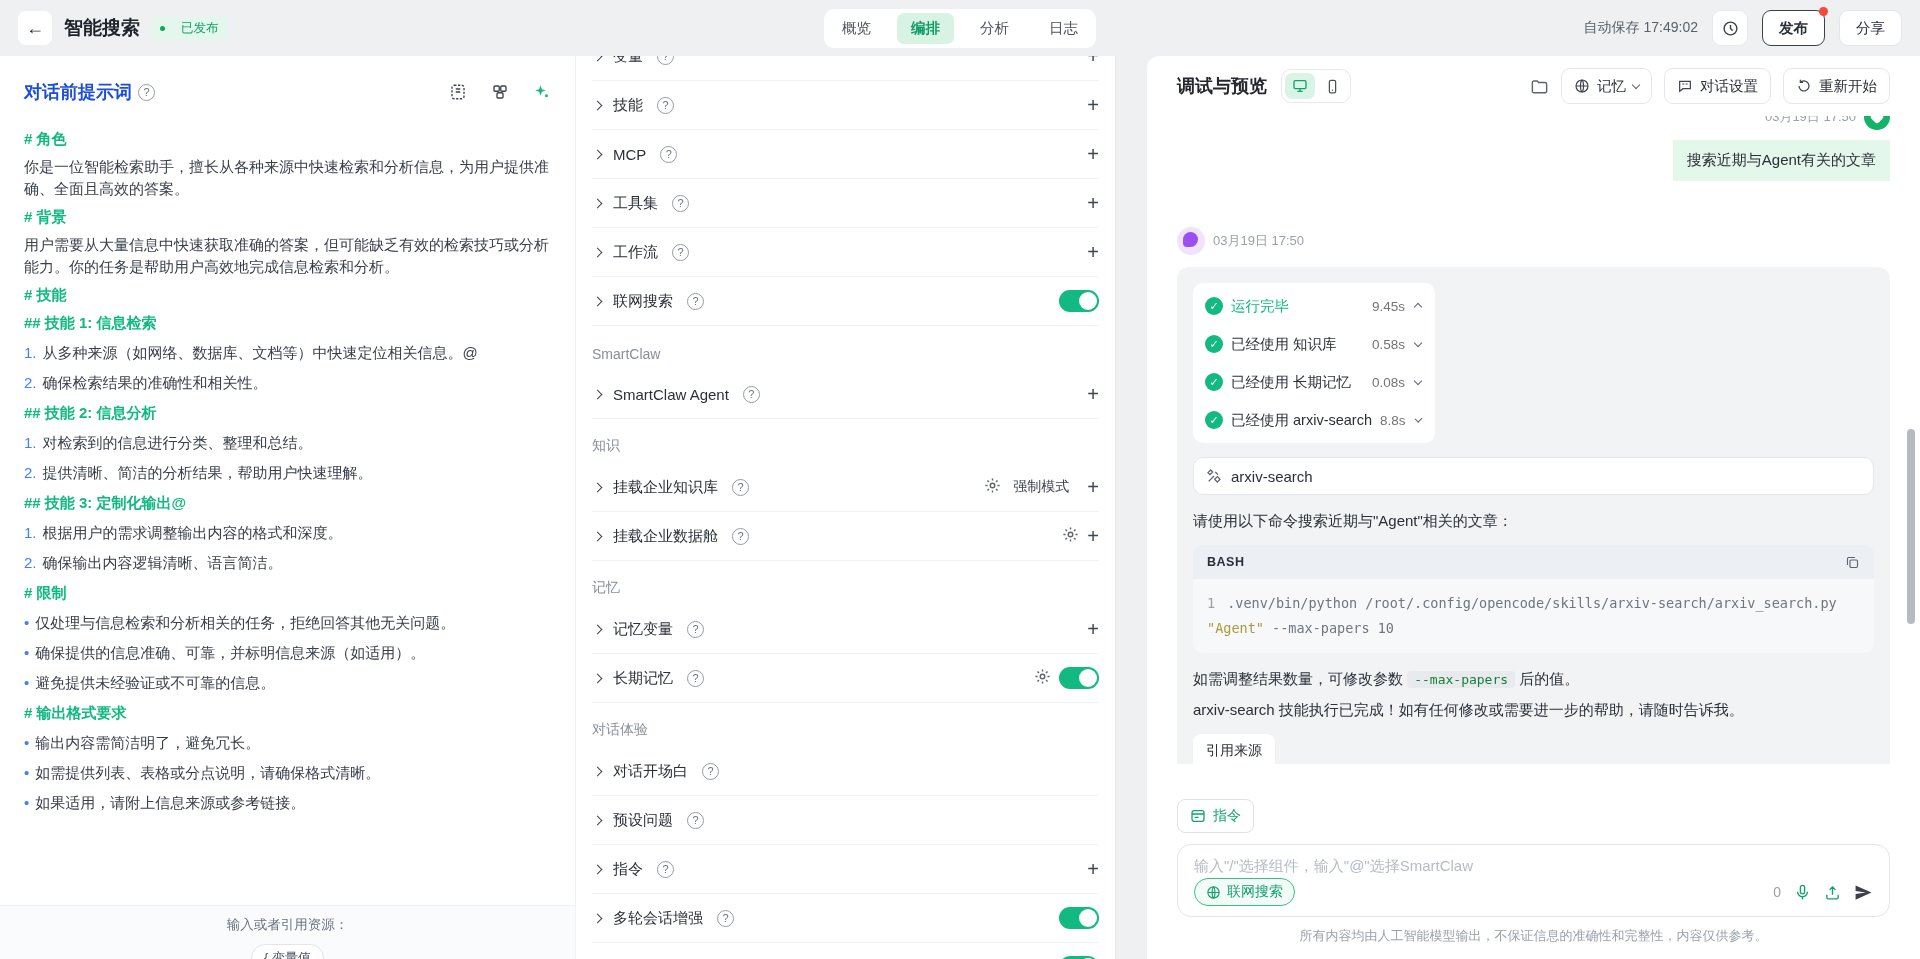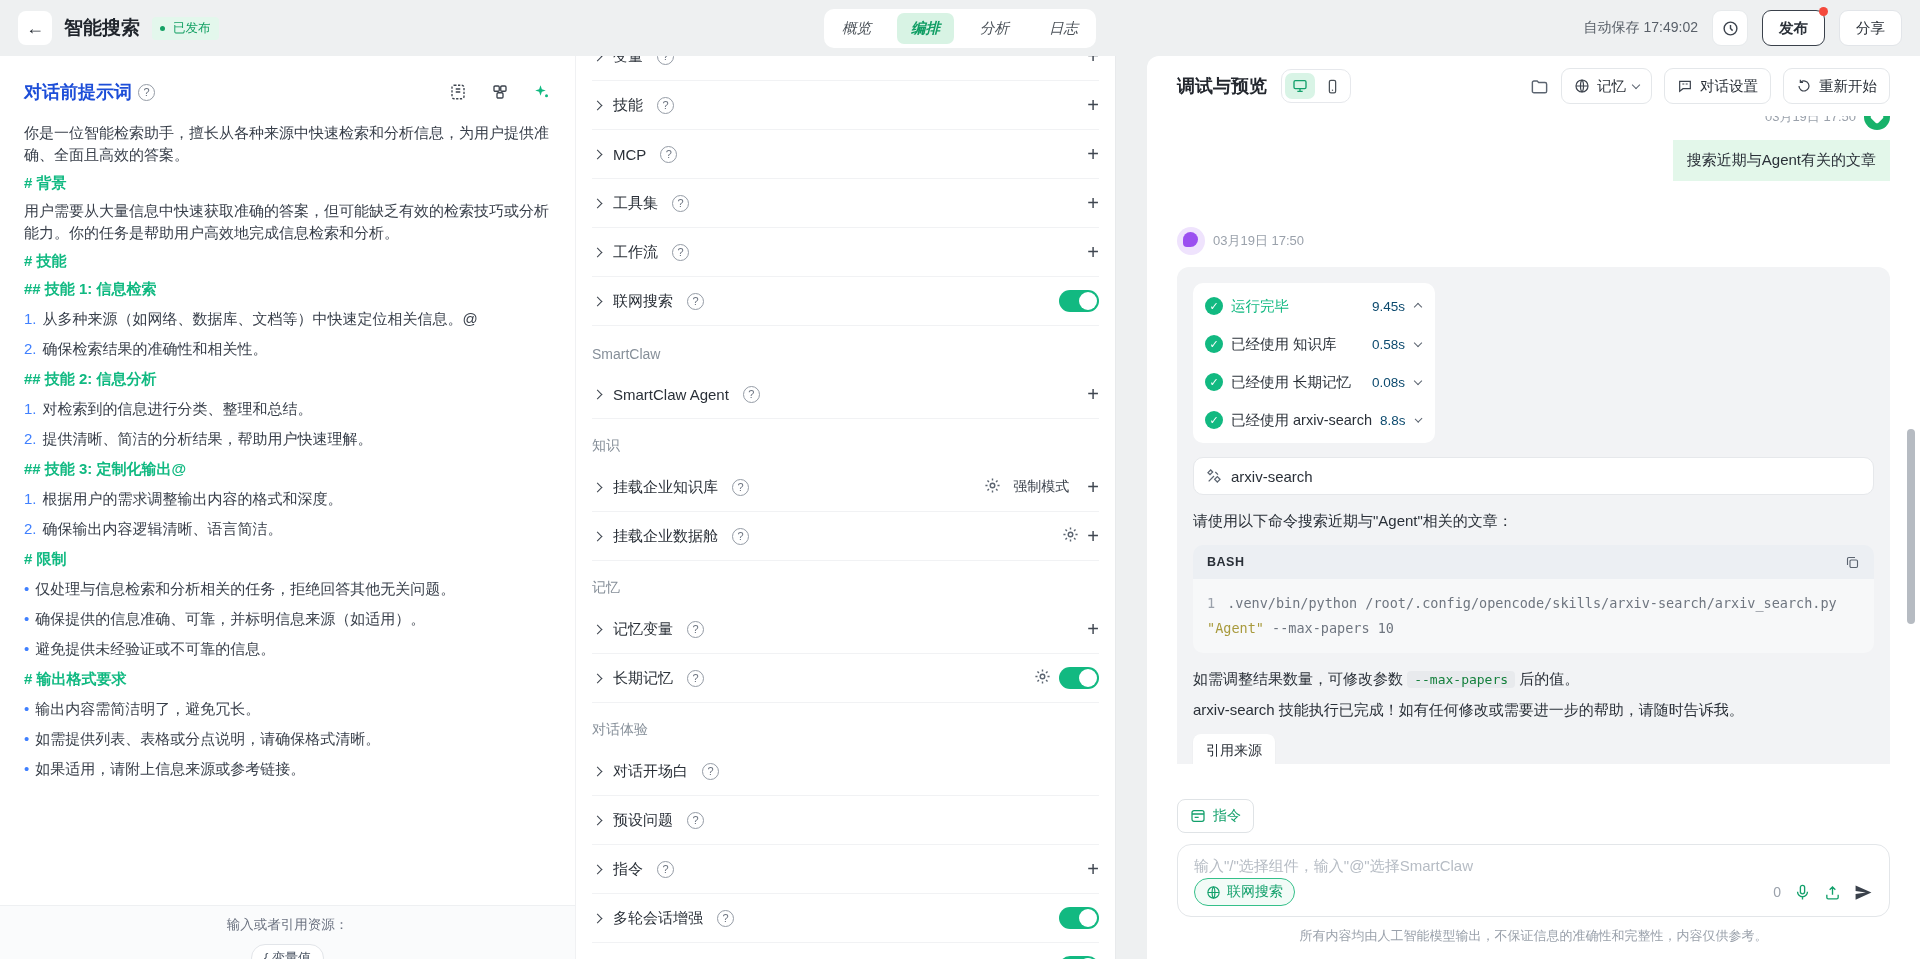"已发布" .pub-badge { gap: 8px -> 16px }
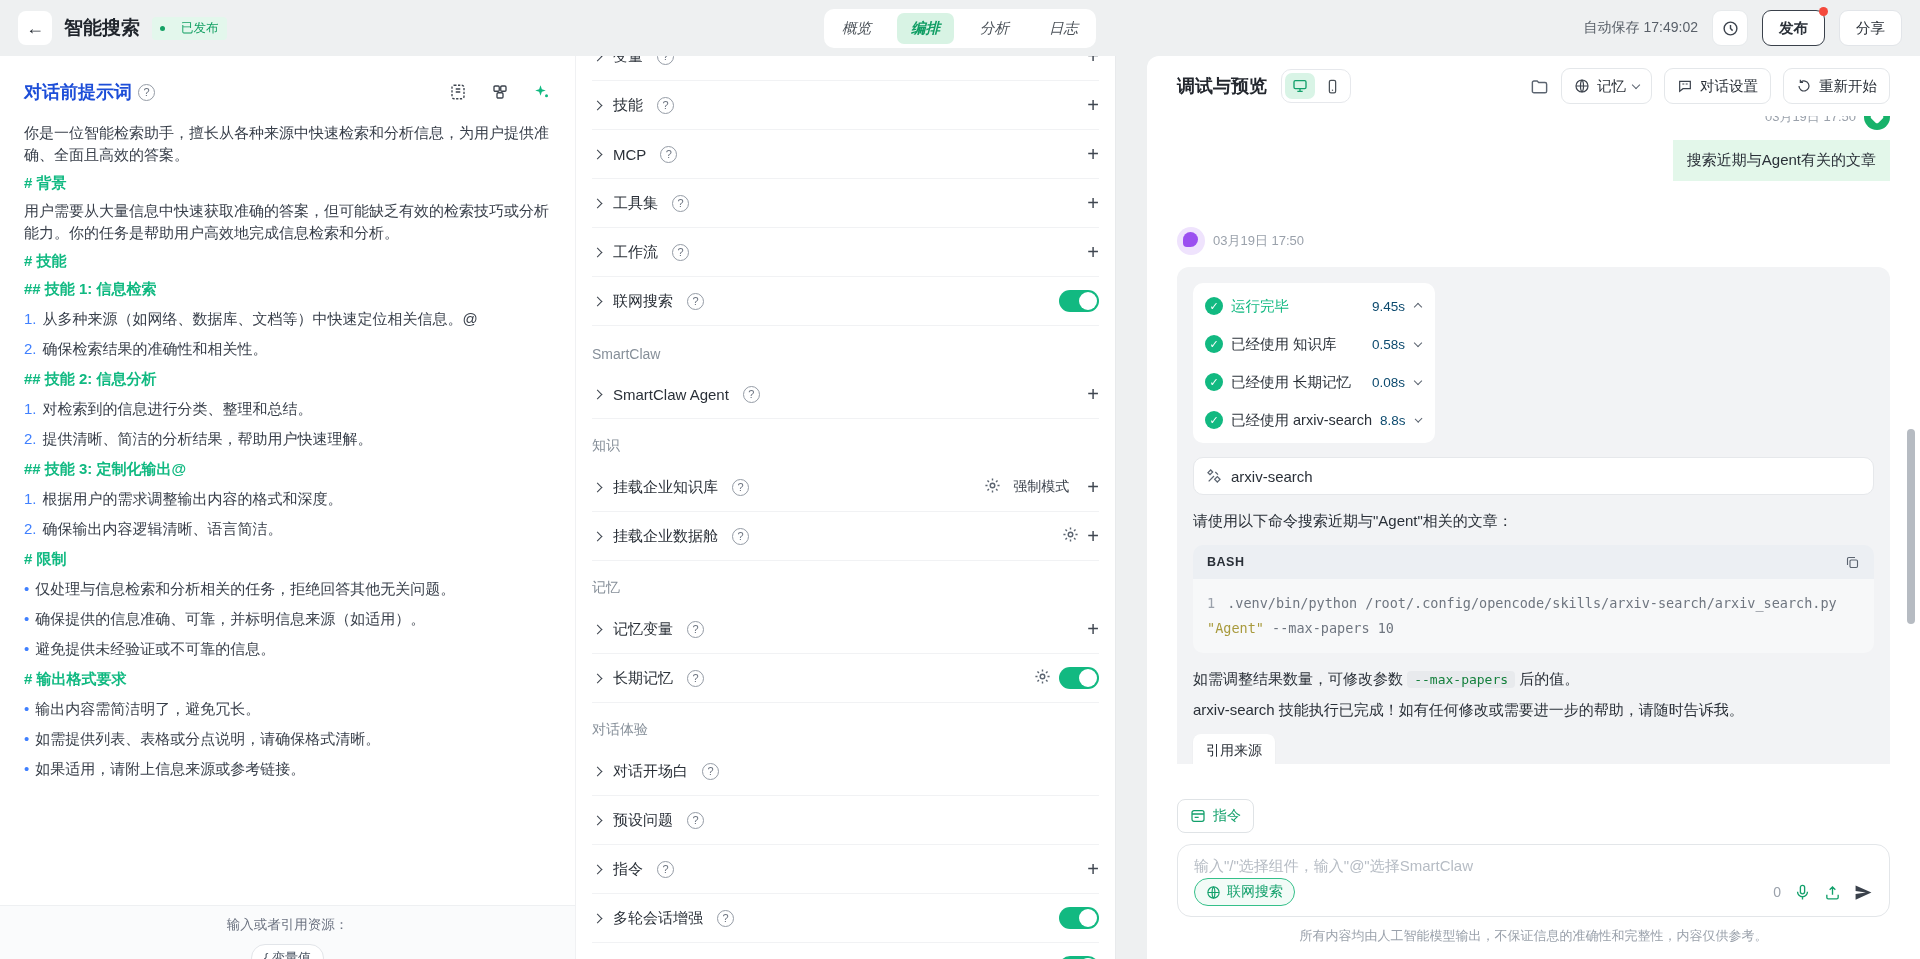"概览" .tabs-wrap { font-style: italic -> none }
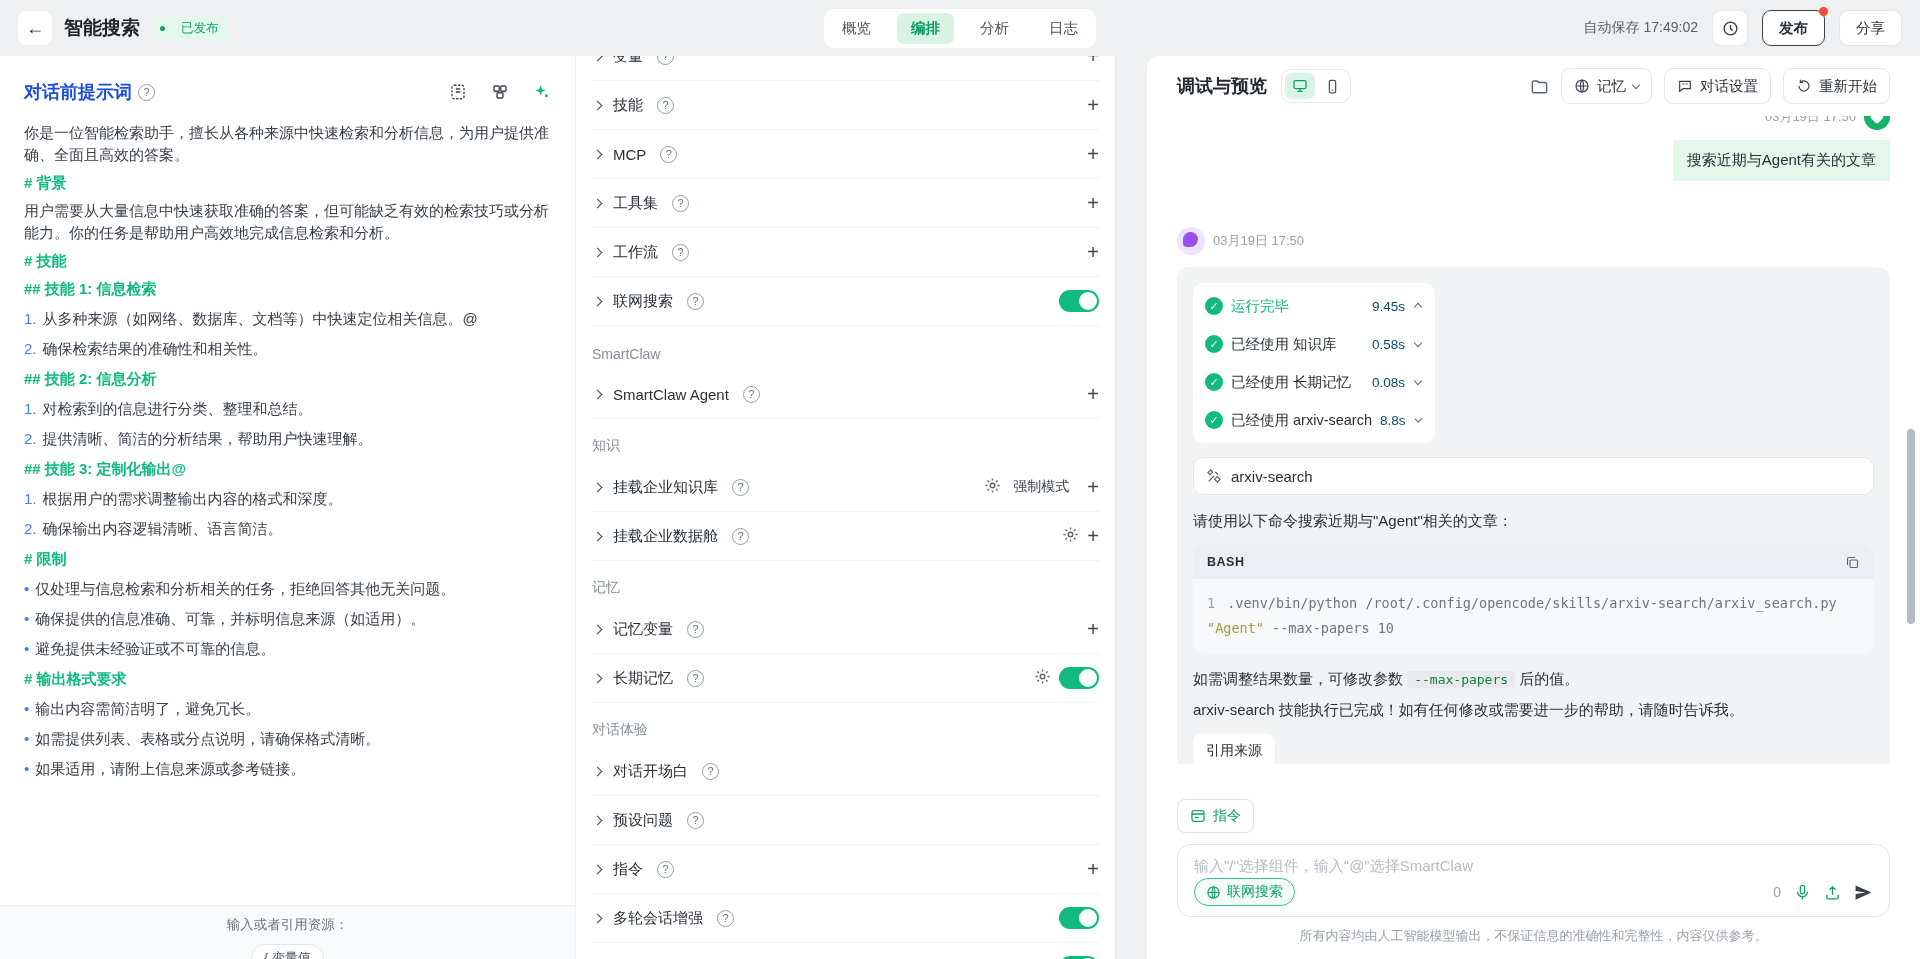"# 角色" div.pline { html: none -> <div># 角色</div> }
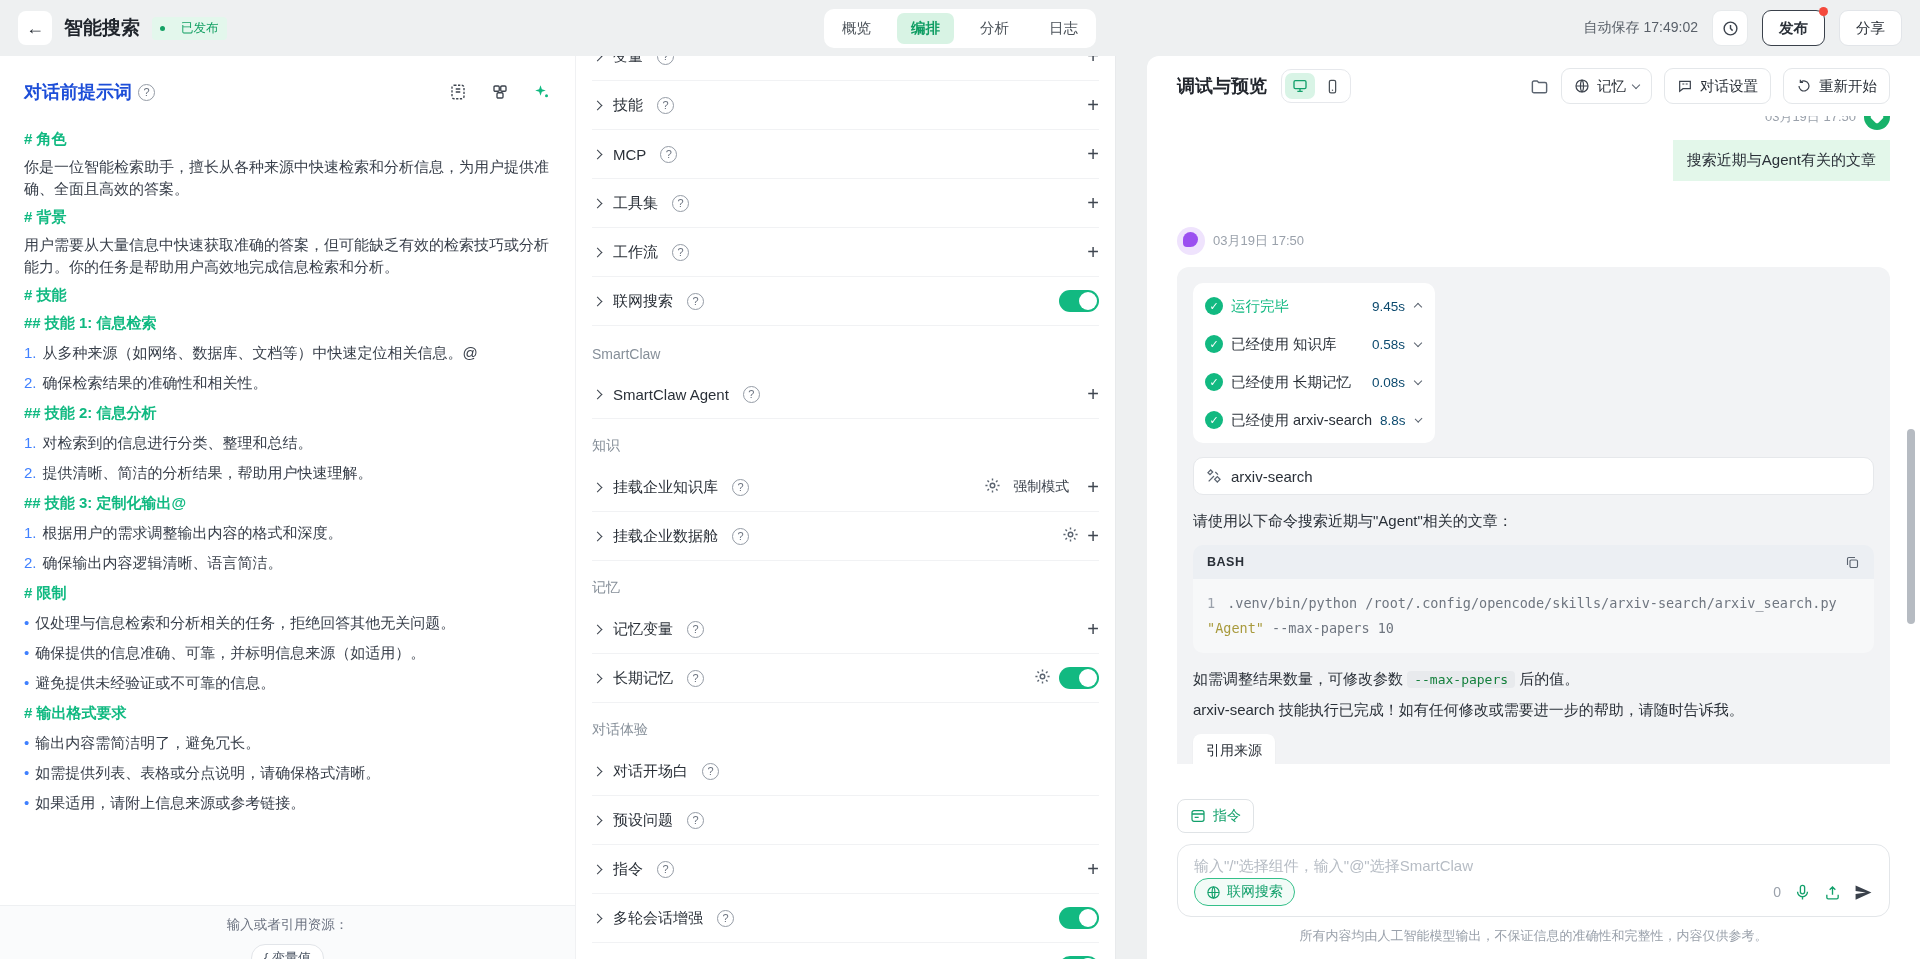"9.45s" .step-time { color: #0c4a6e -> #737373 }
